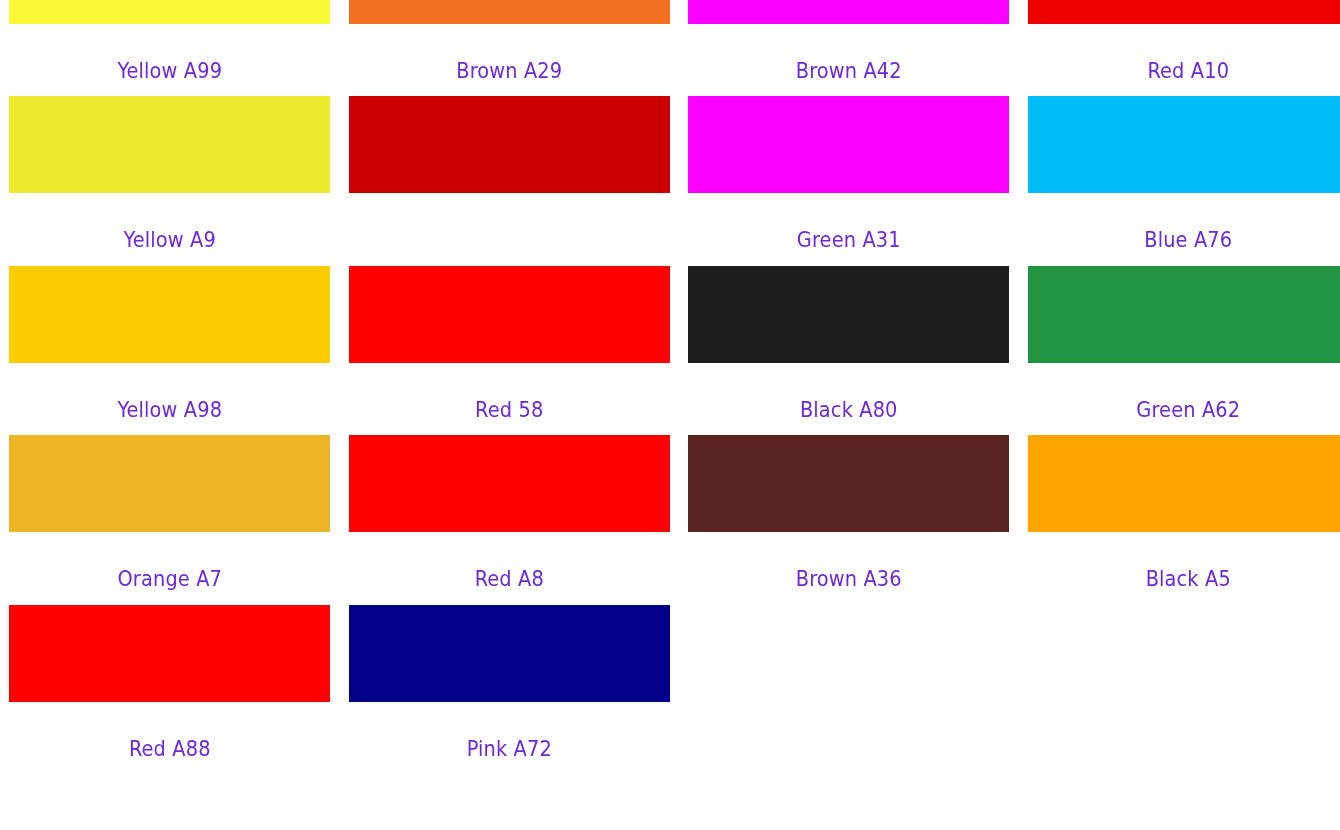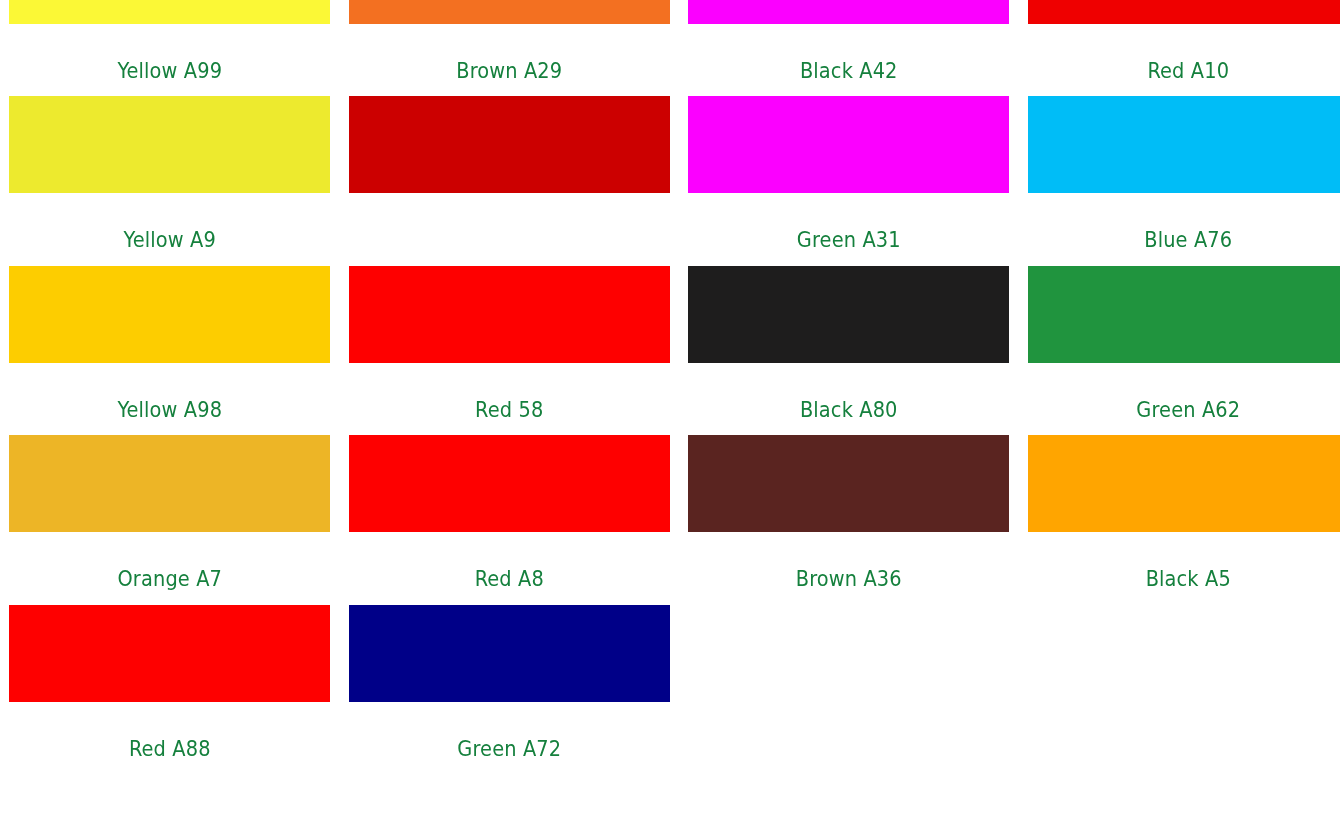"Yellow A99" .swatch-label { color: #15803d -> #6d28d9 }
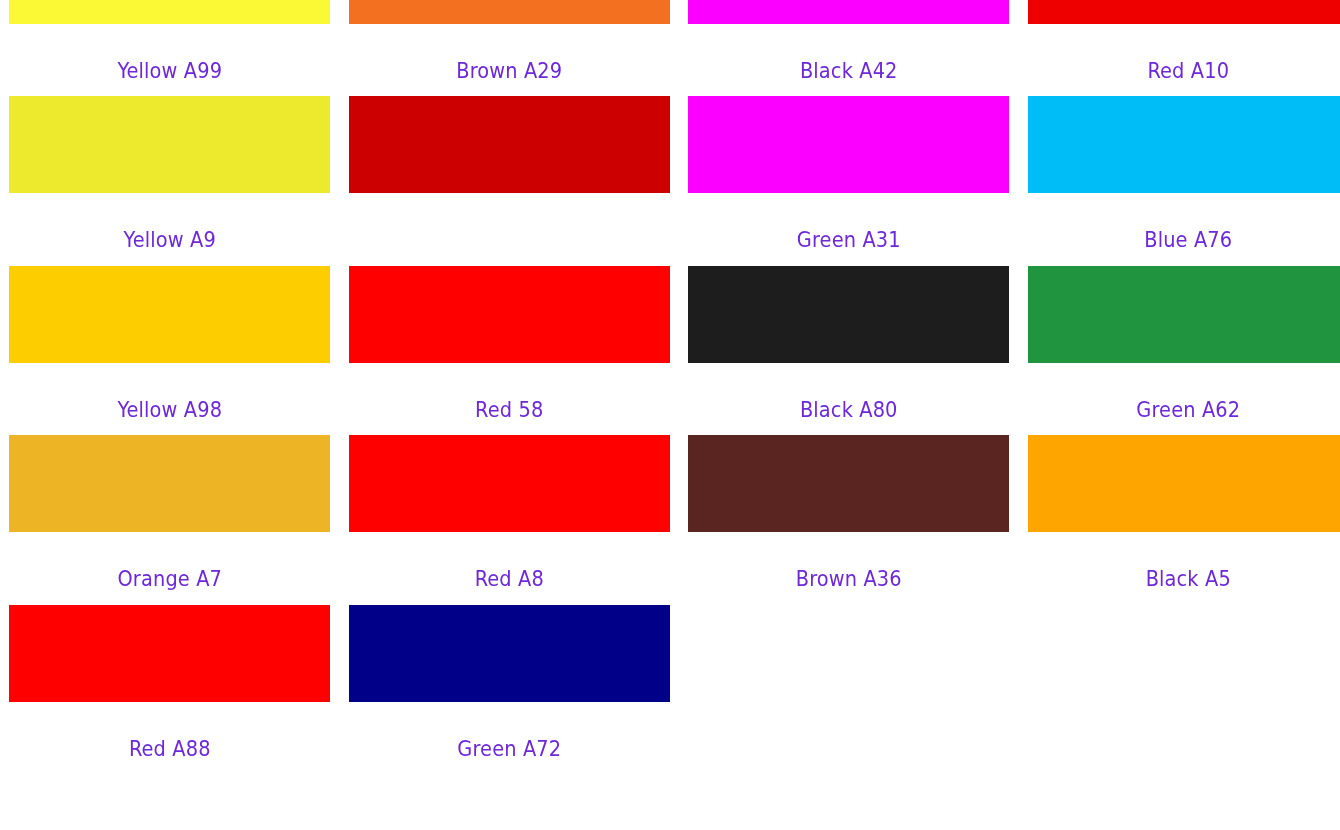"Black A42" span.swatch-label { text: Black -> Brown }
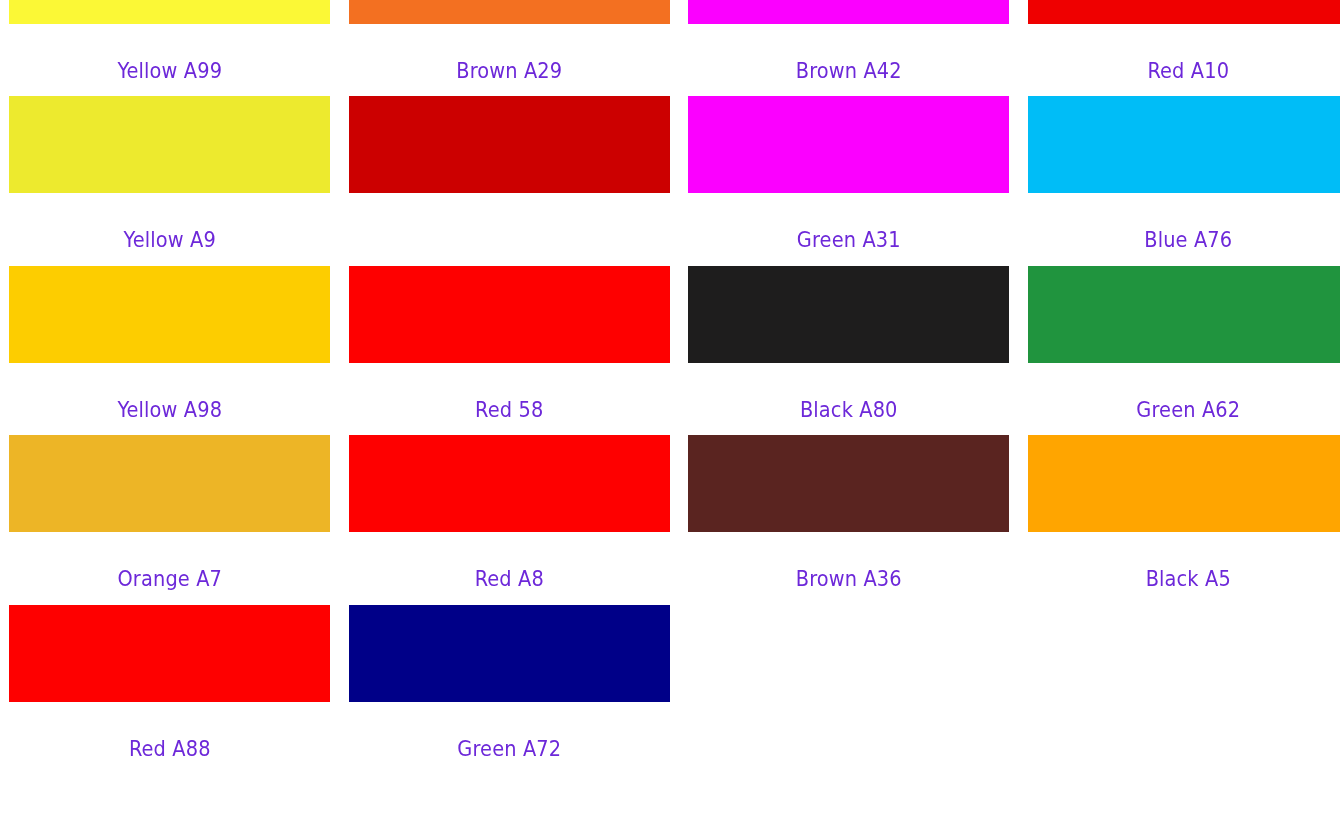"Green A72" span.swatch-label { text: Green -> Pink }
